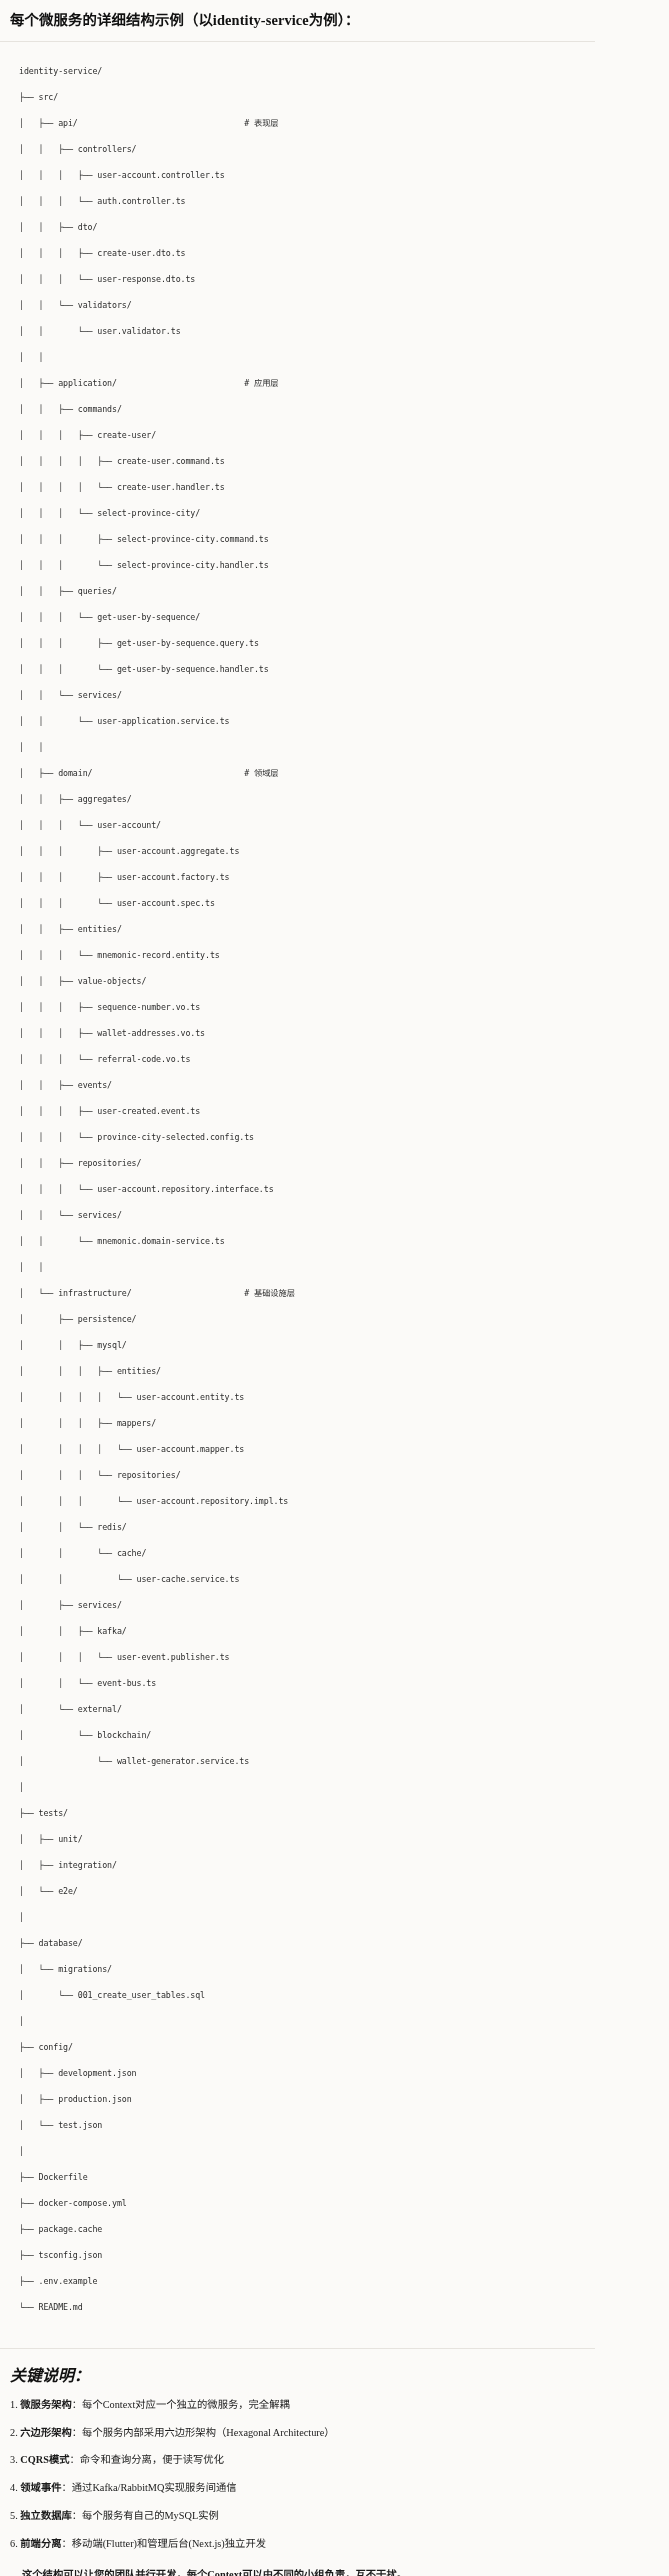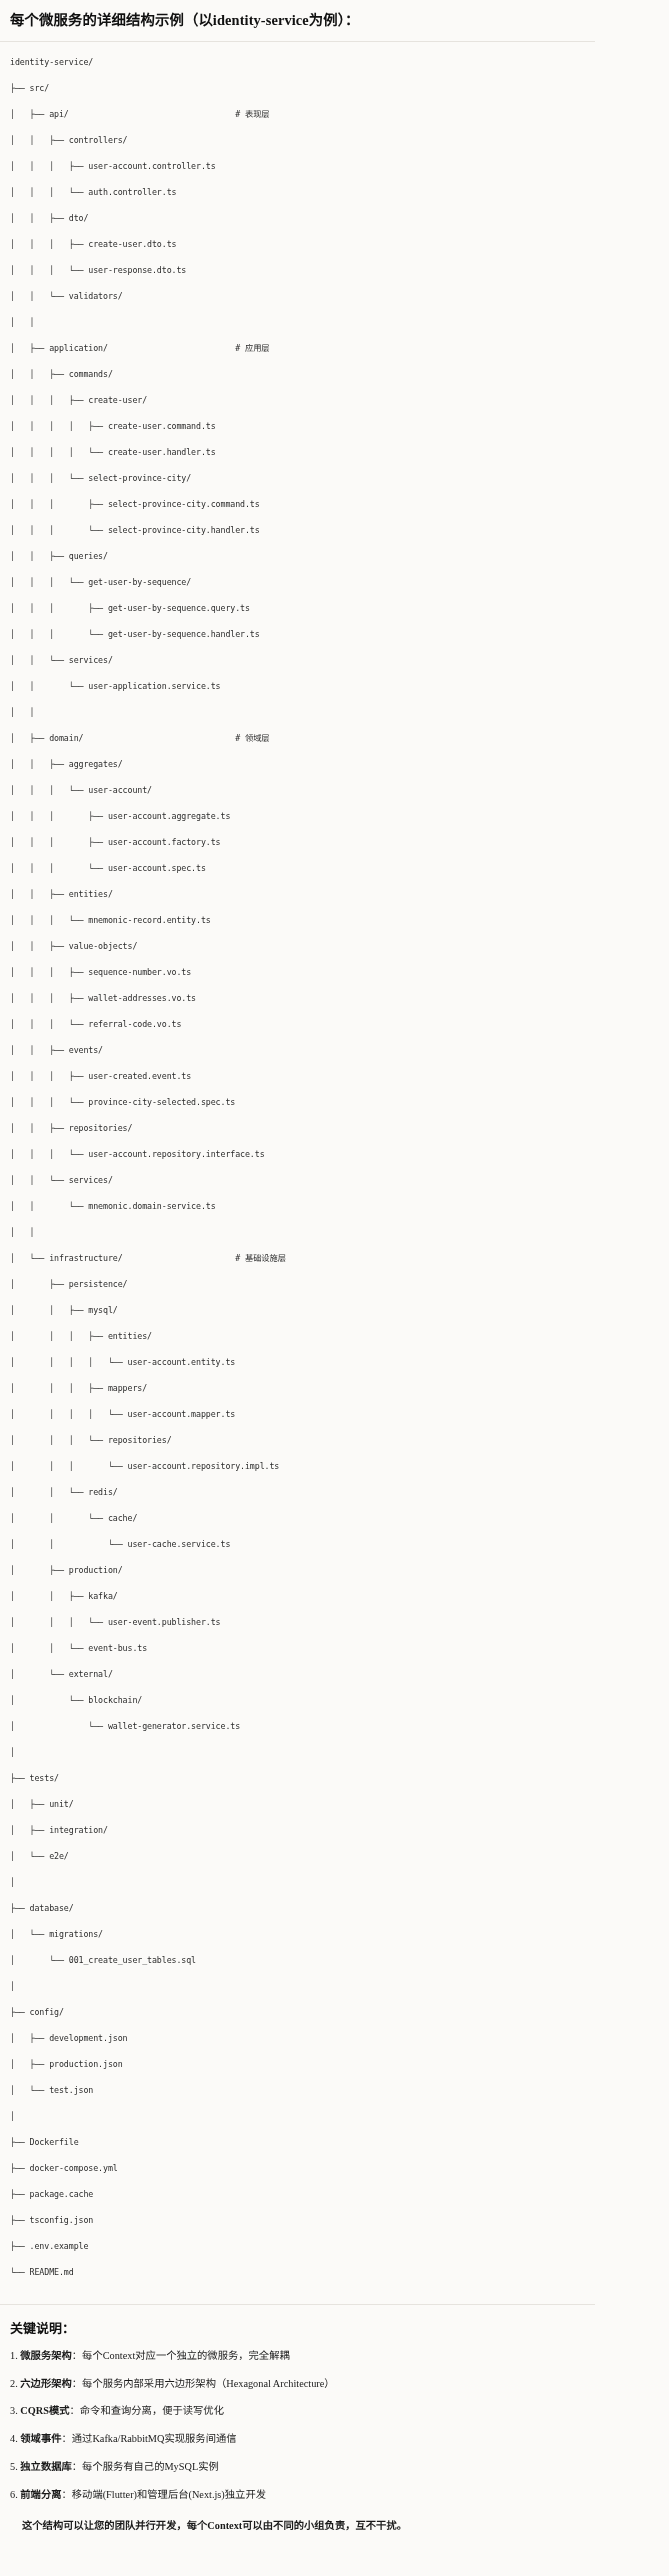"identity-service/" .tree { margin: 0 -> 9px }
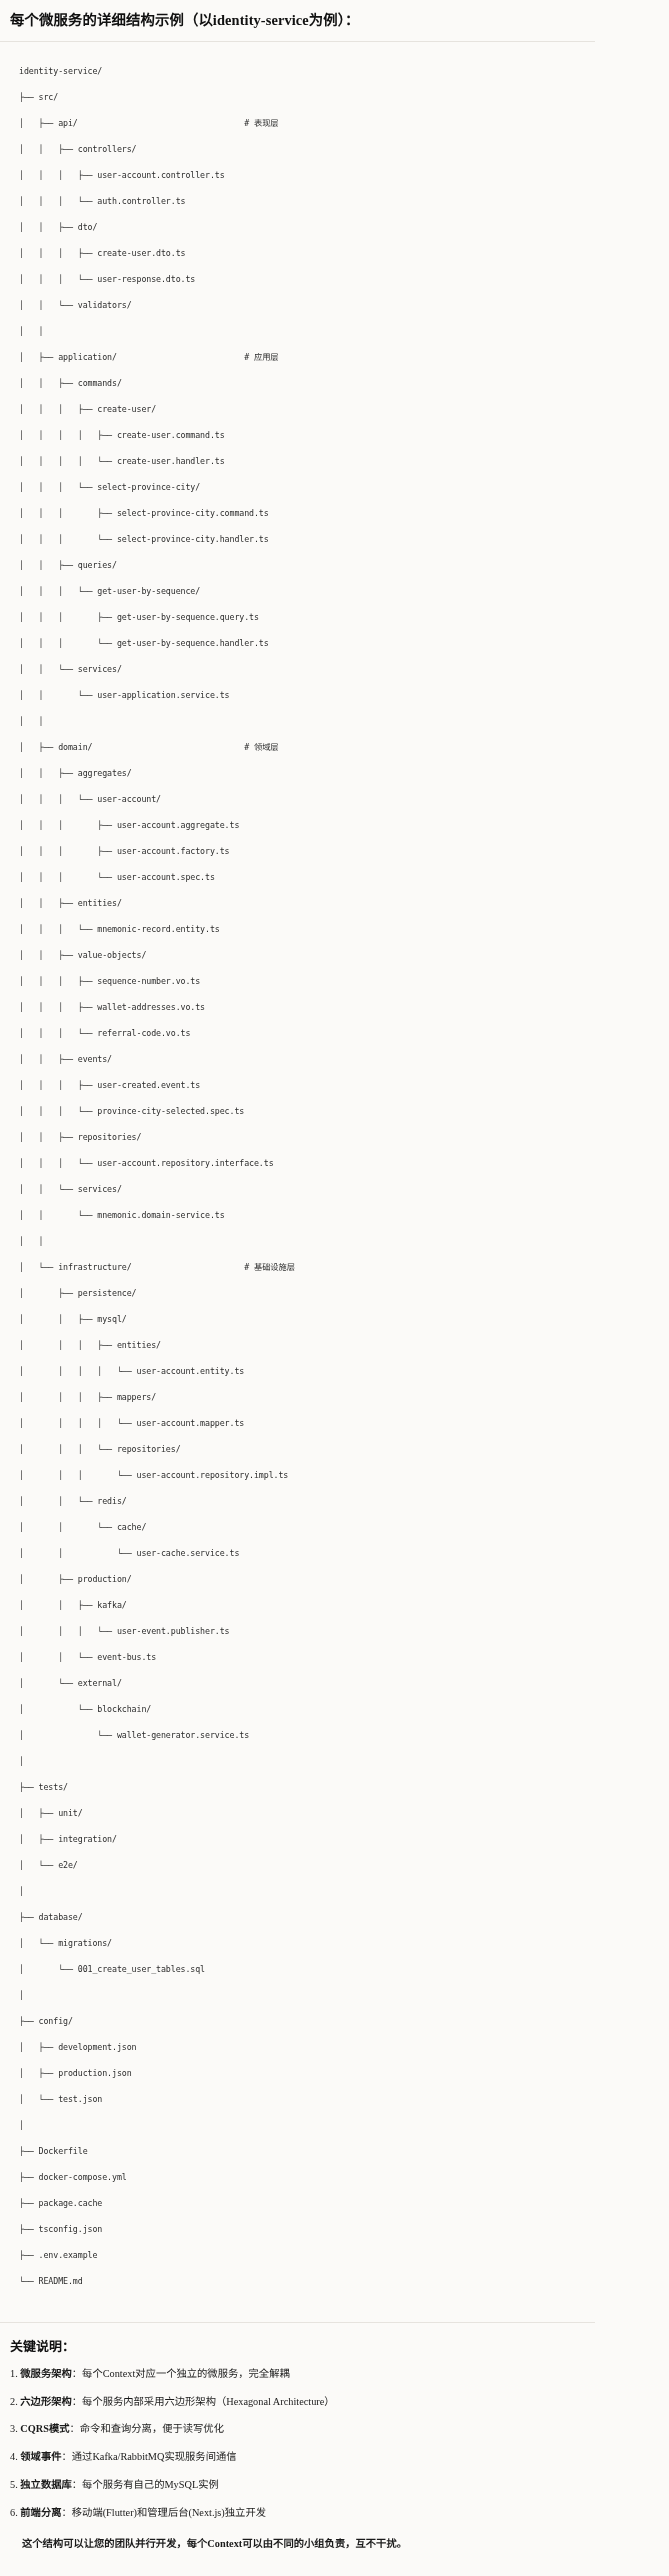"│ │ └── user.validator.ts" span.tree-line { html: none -> <span>│ │ └── user.validator.ts</span> }
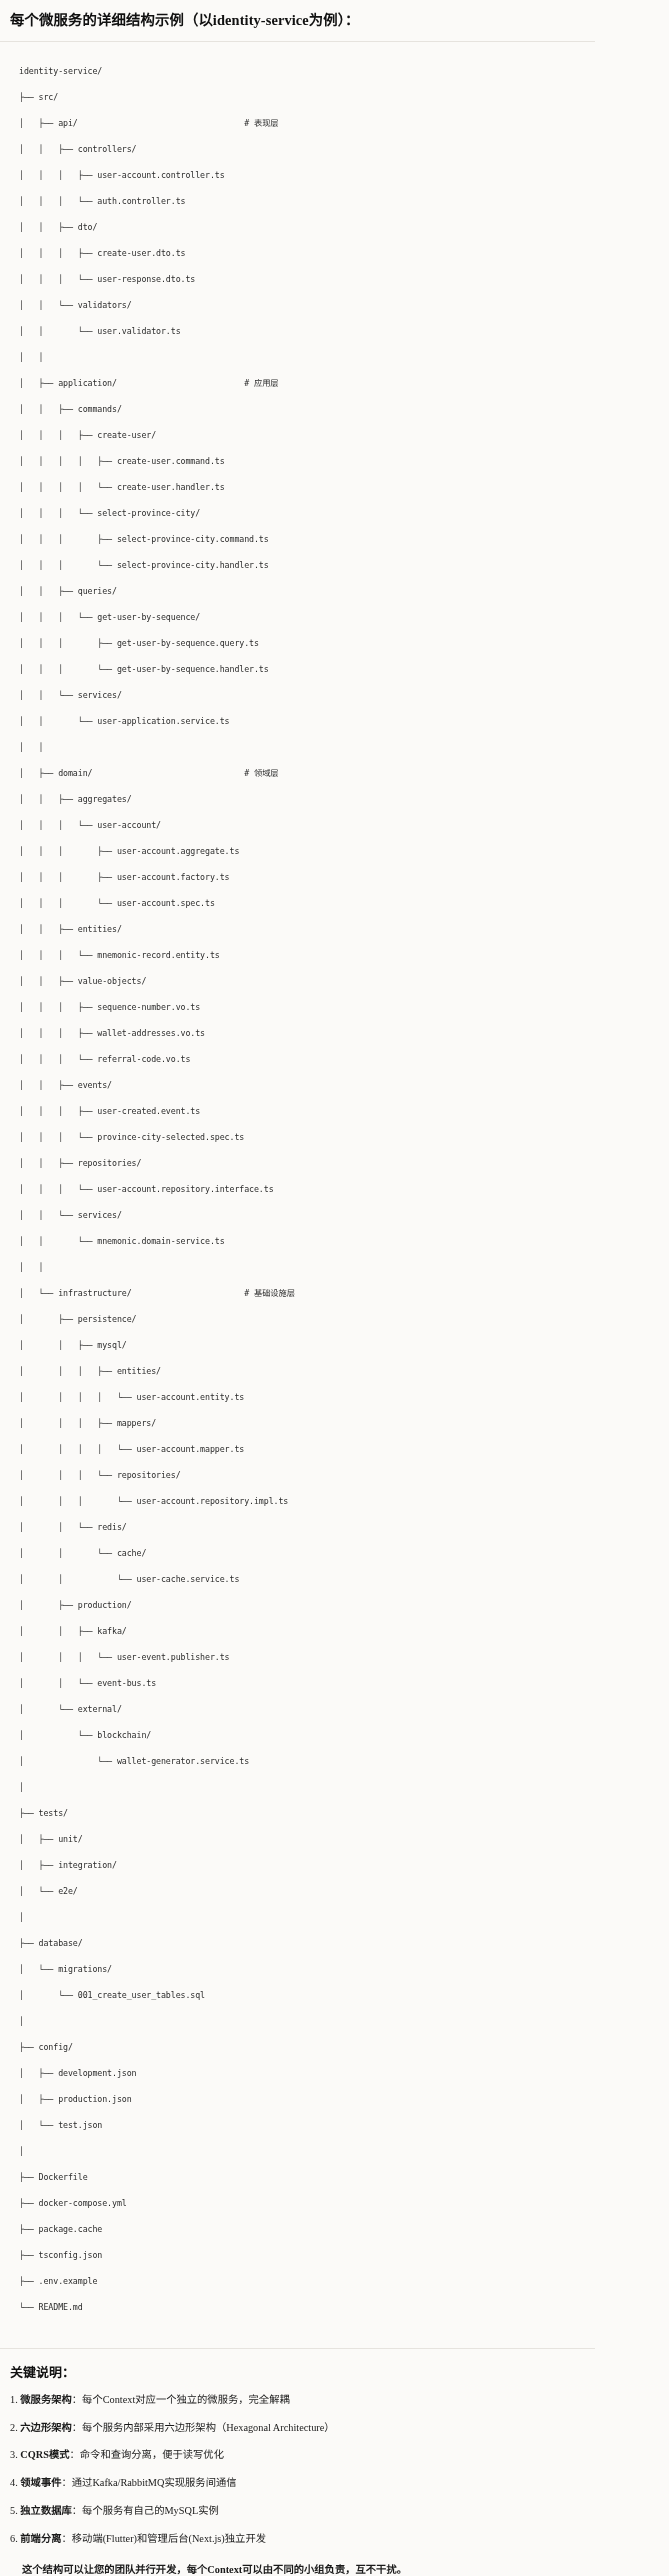"│ │ │ └── province-city-selected.spec.ts" span.tree-line { text: province-city-selected.spec.ts -> province-city-selected.config.ts }
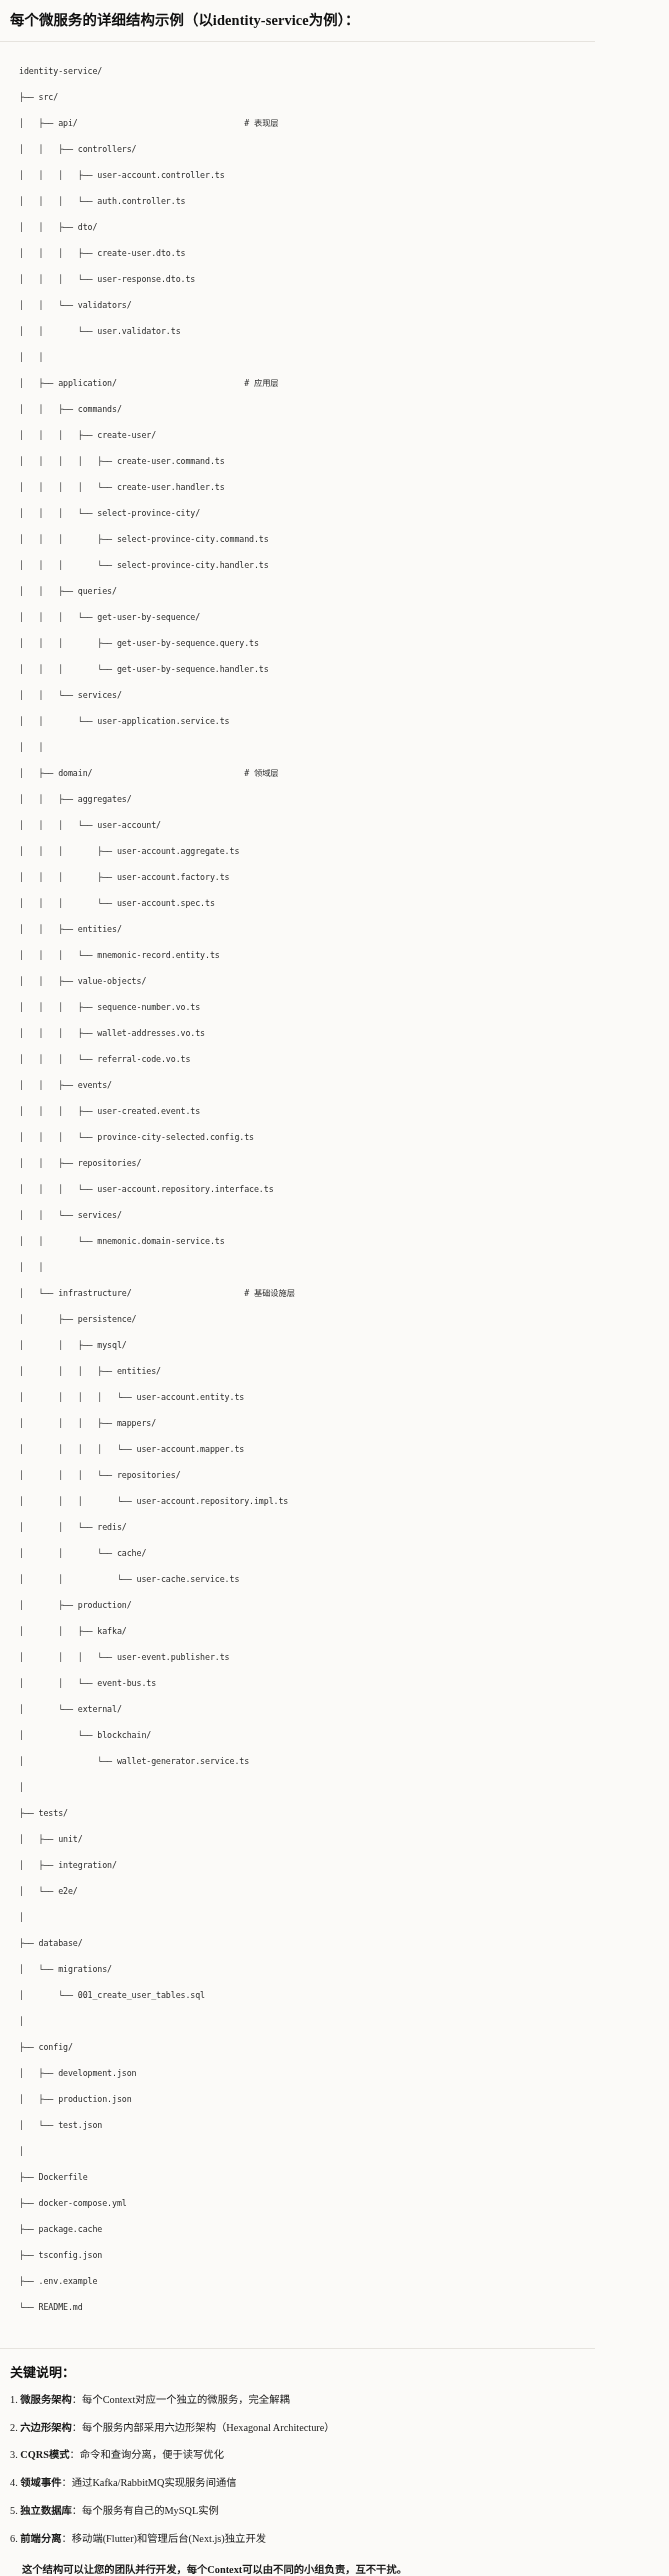"│ ├── production/" span.tree-line { text: production/ -> services/ }
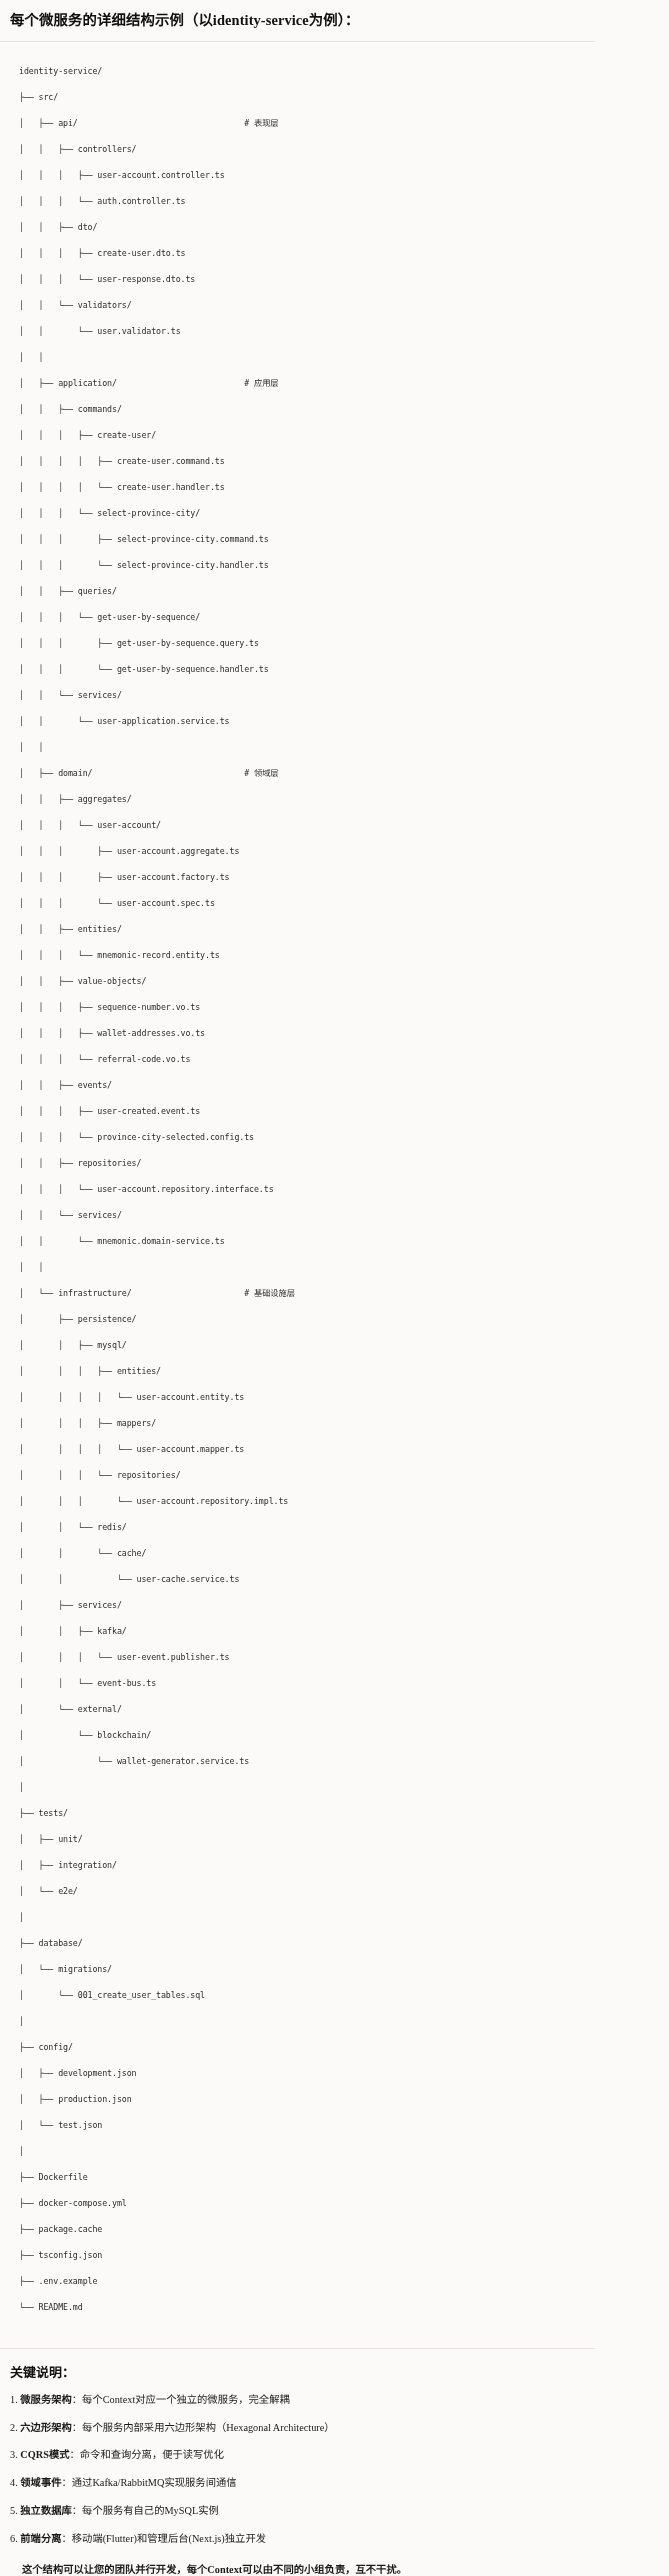"关键说明：" .notes-title { font-size: 13px -> 16px; font-style: none -> italic }
